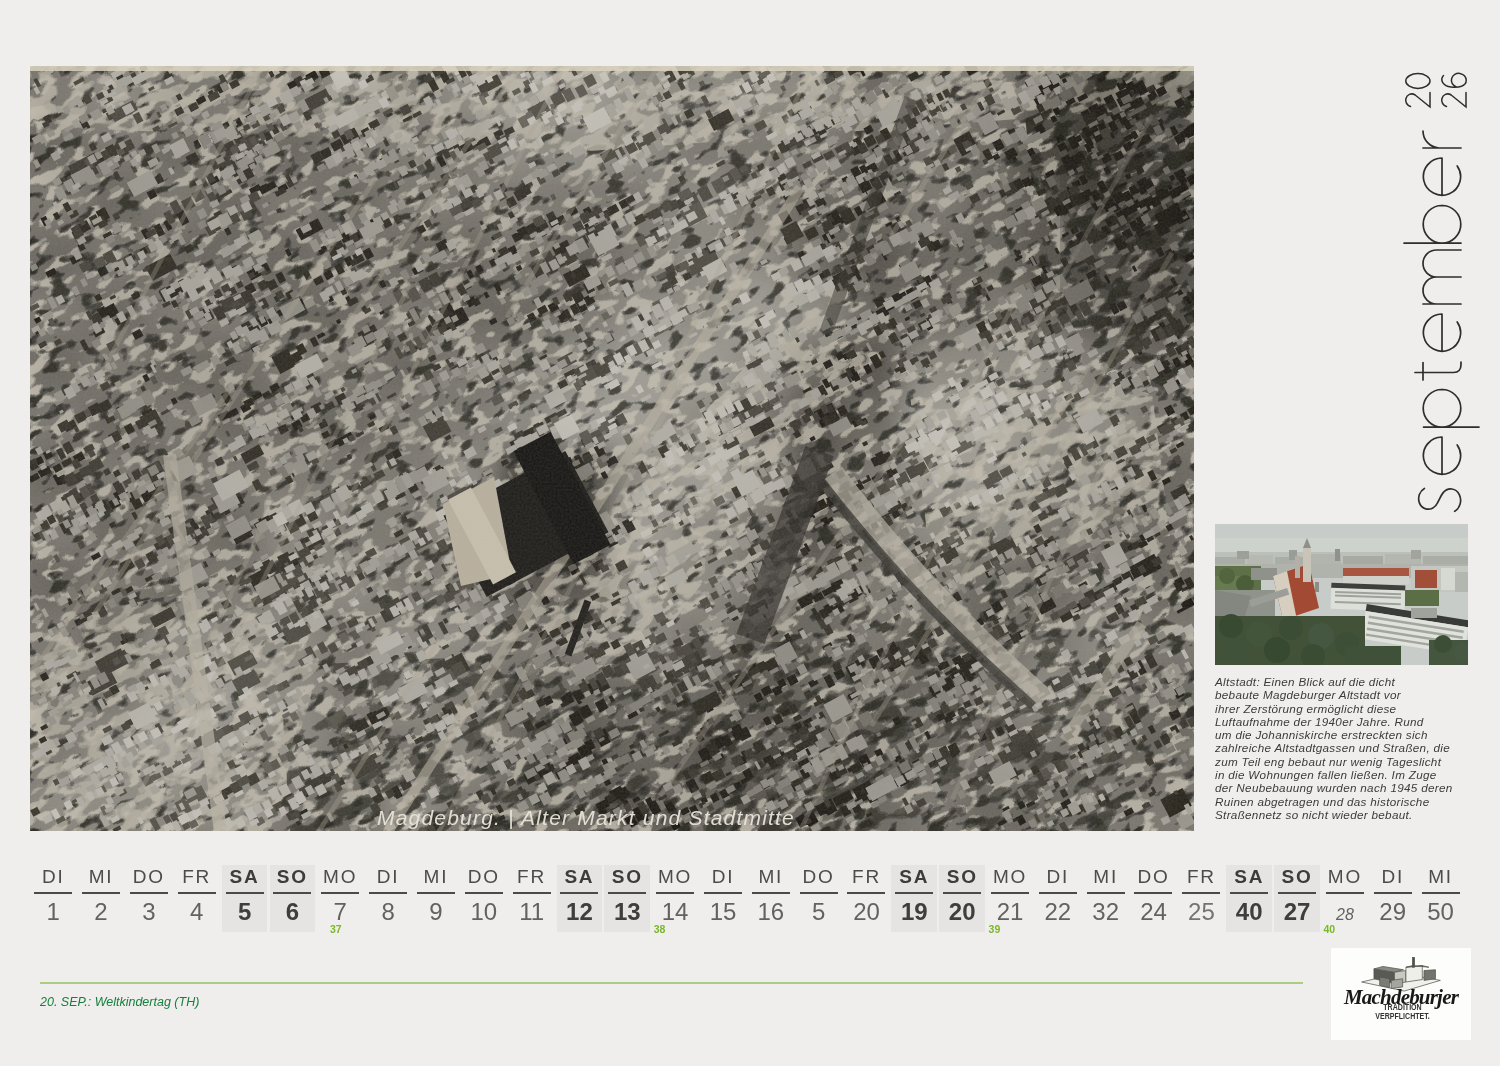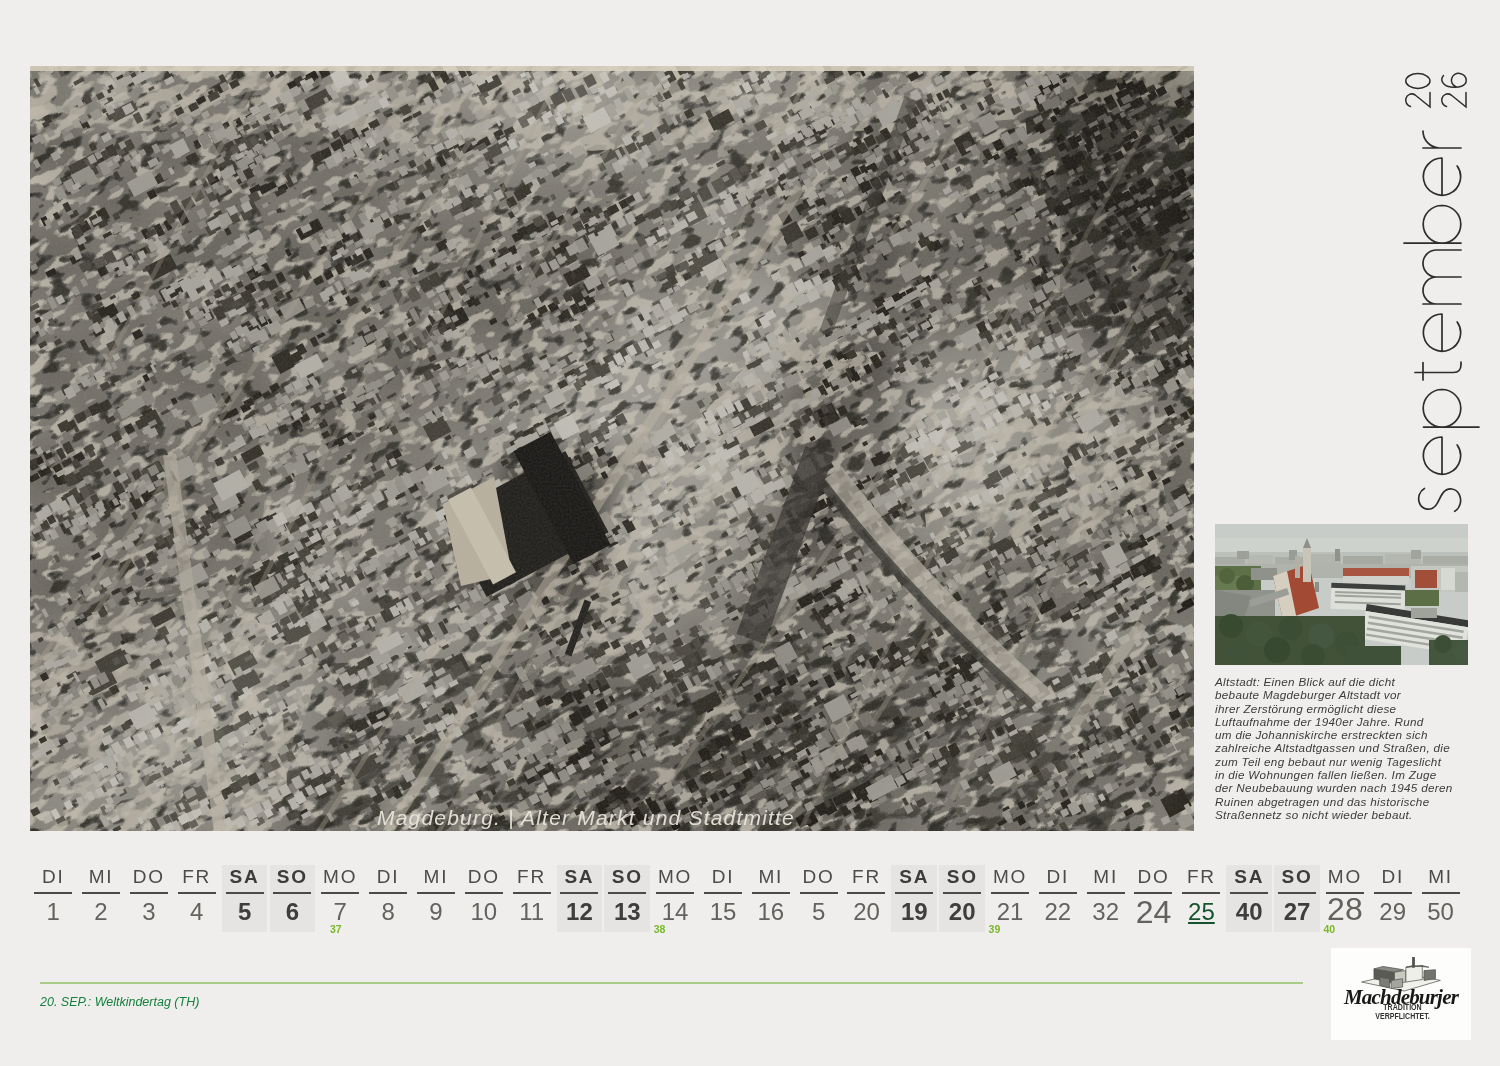"24" div { font-size: 32px -> 24px }
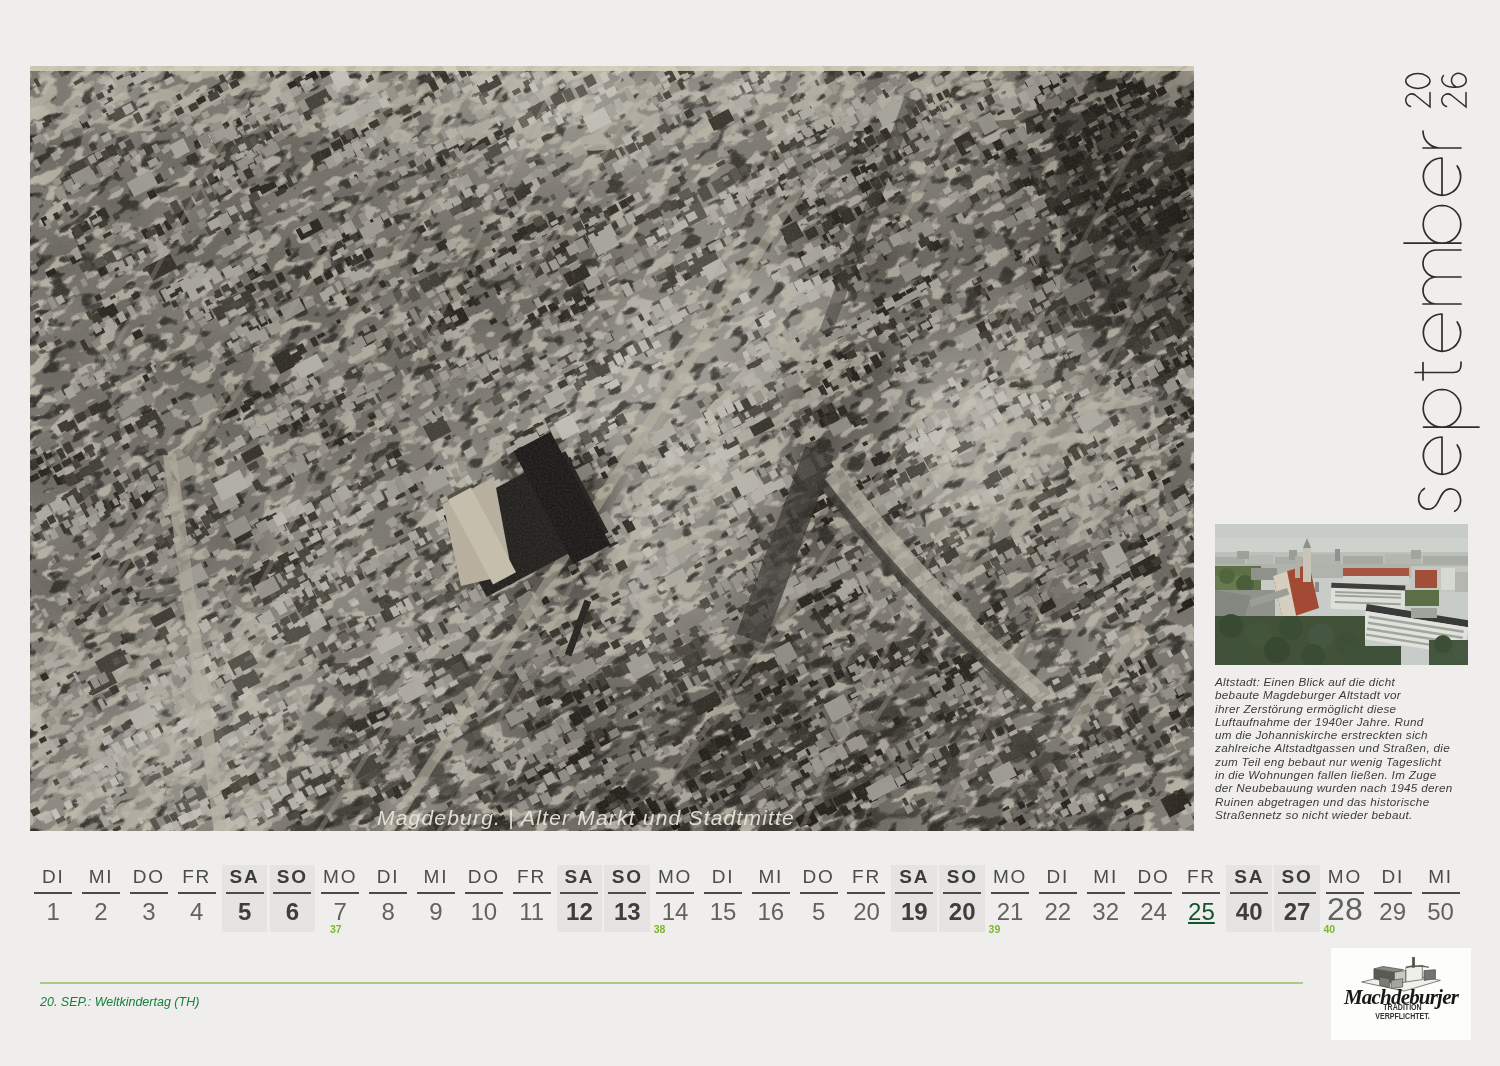"25" div { color: #14532d -> #737373; text-decoration: underline -> none }
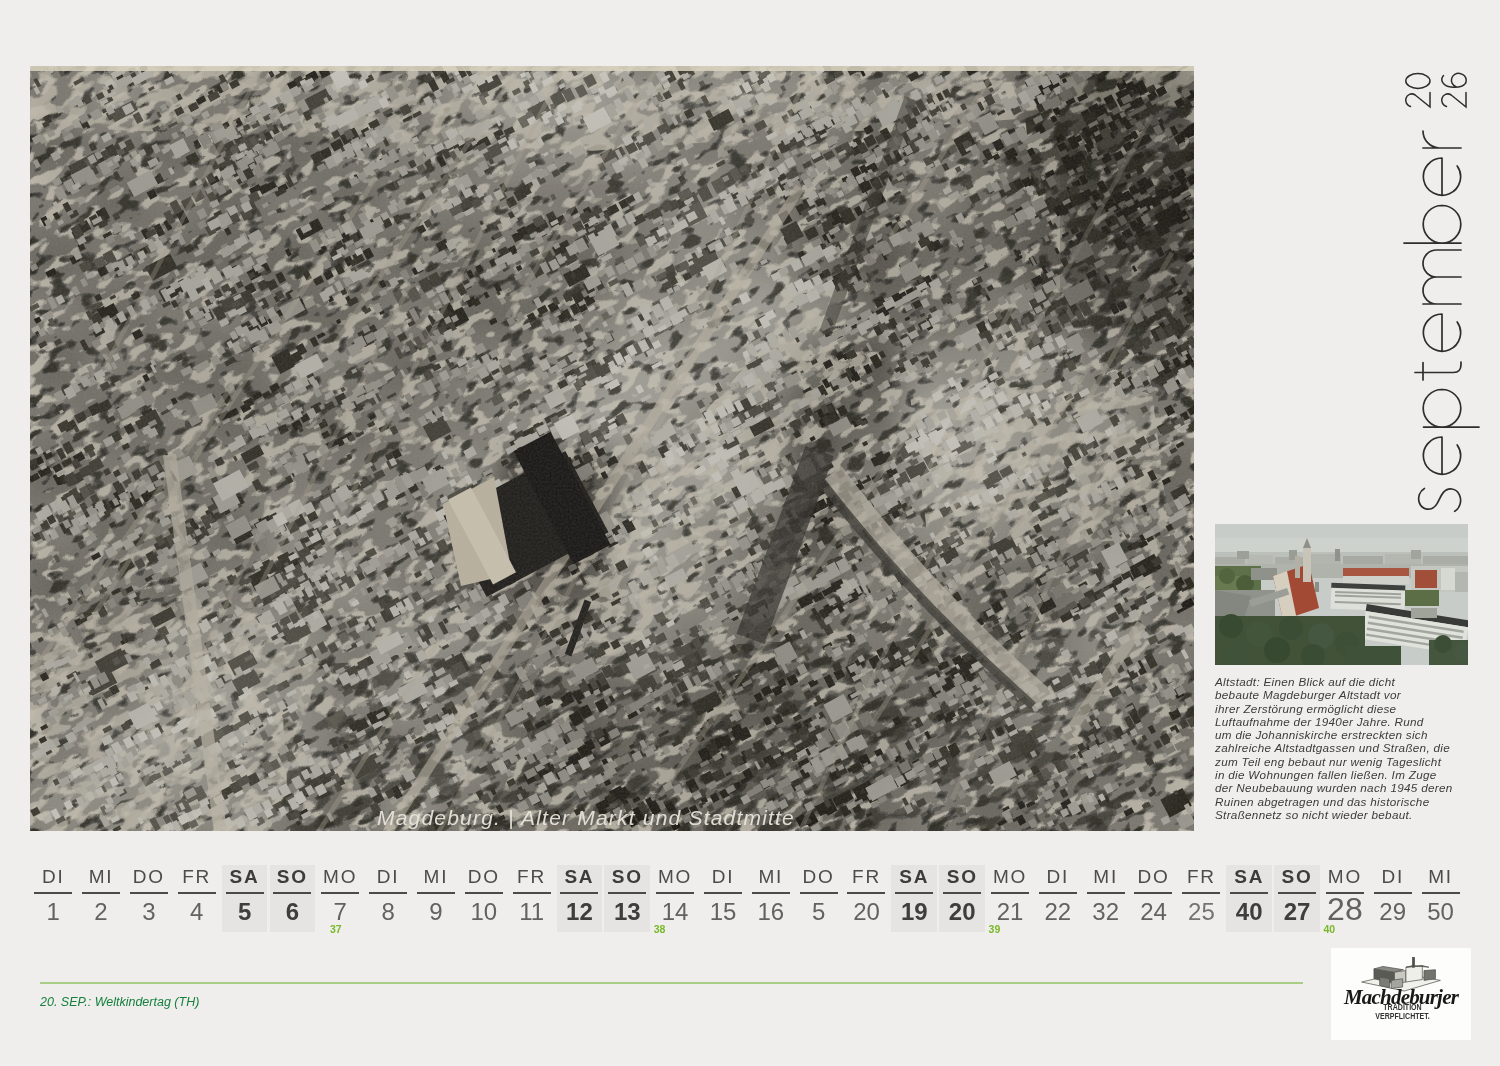"28" div { font-size: 32px -> 16px; font-style: none -> italic; margin-top: 3px -> 9px }
